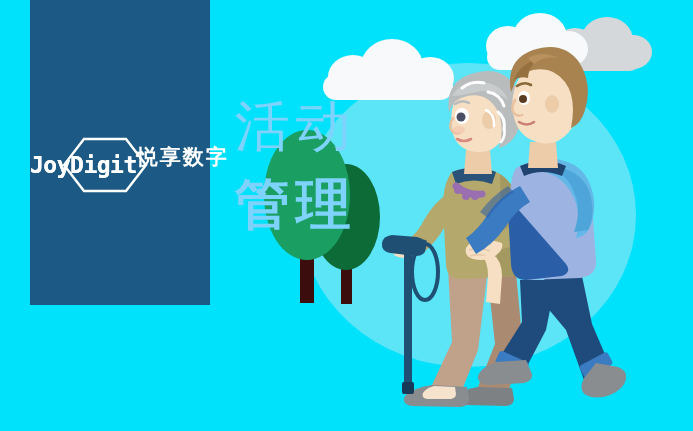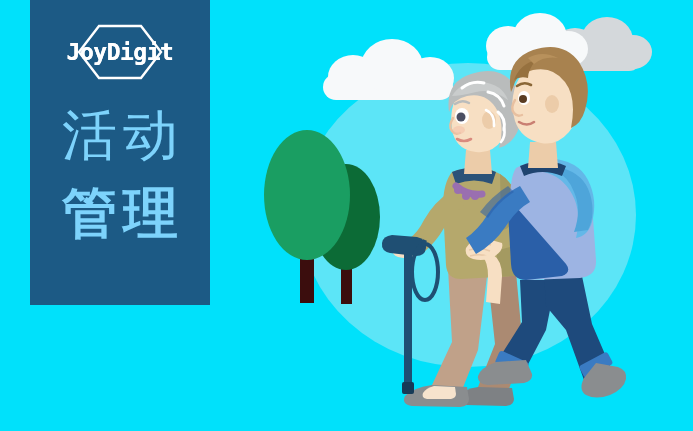"JoyDigit" #left-panel { flex-direction: column -> row }
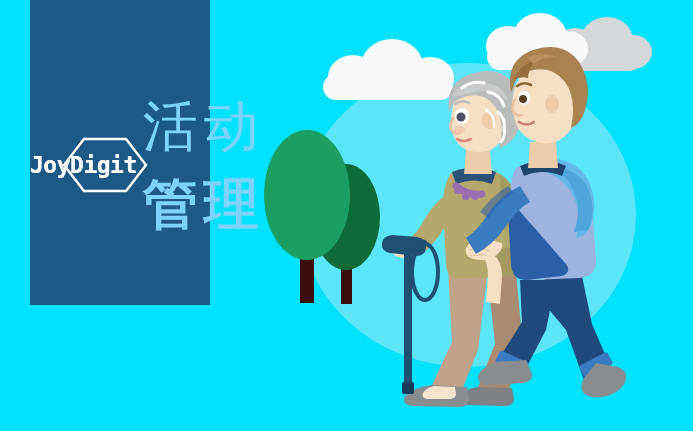"悦享数字" div { html: none -> <div>悦享数字</div> }
